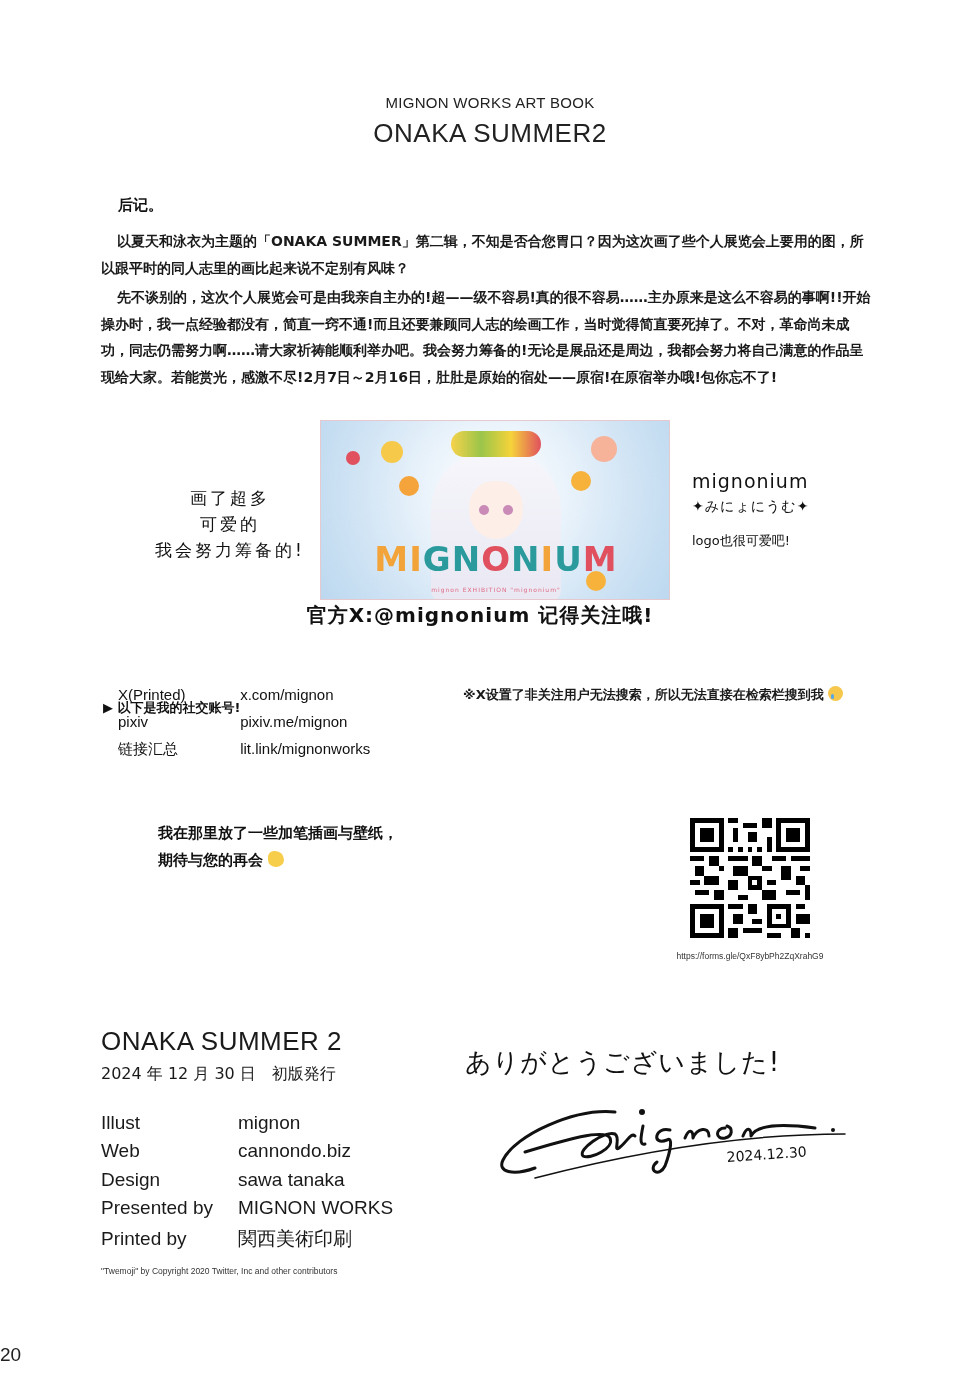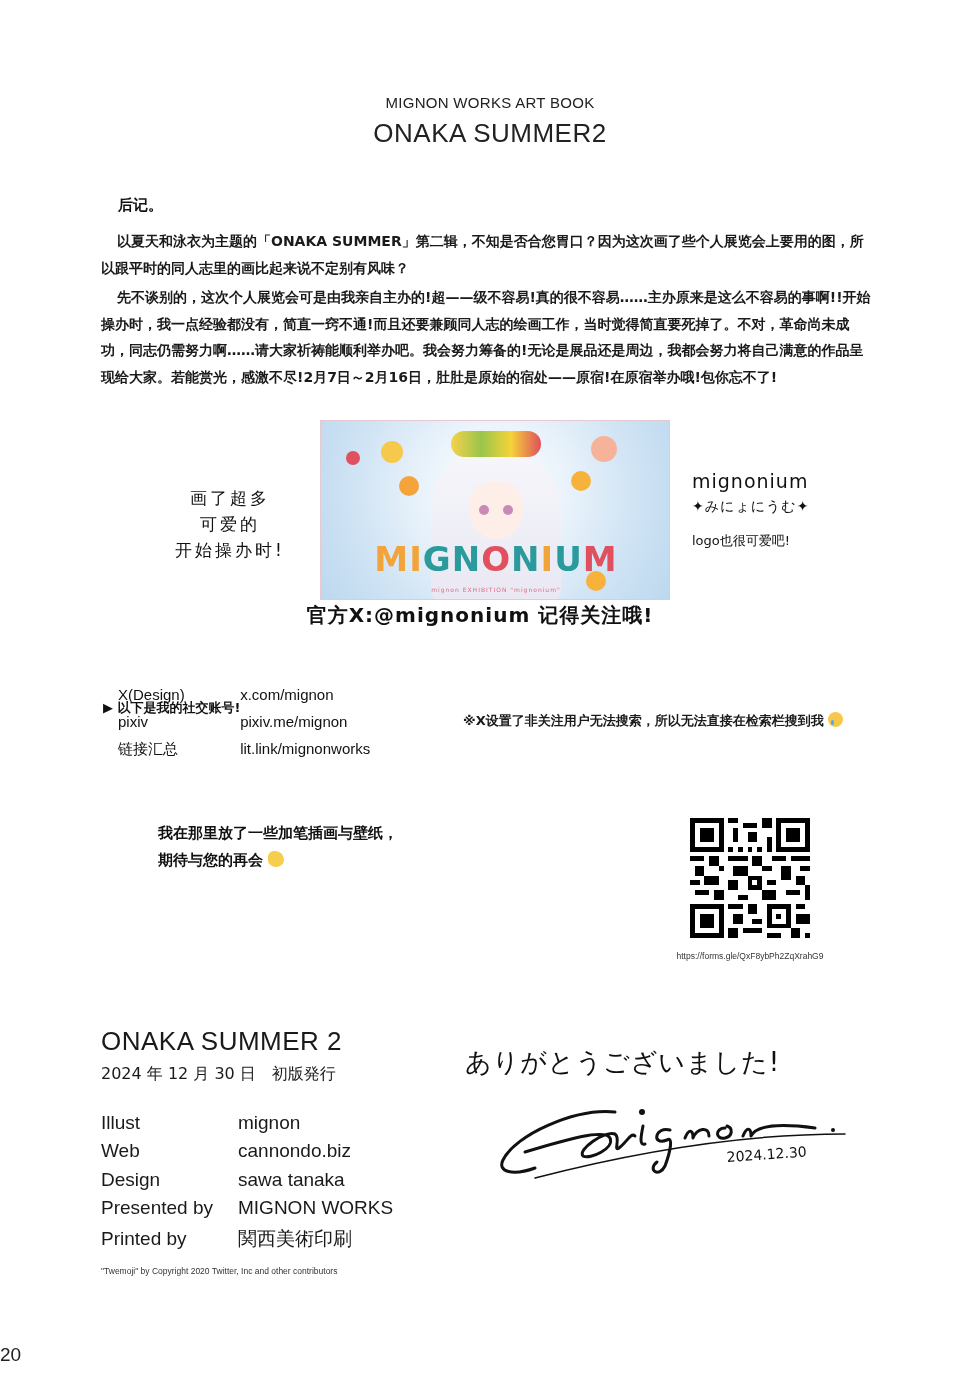"开始操办时!" div { text: 开始操办时 -> 我会努力筹备的 }
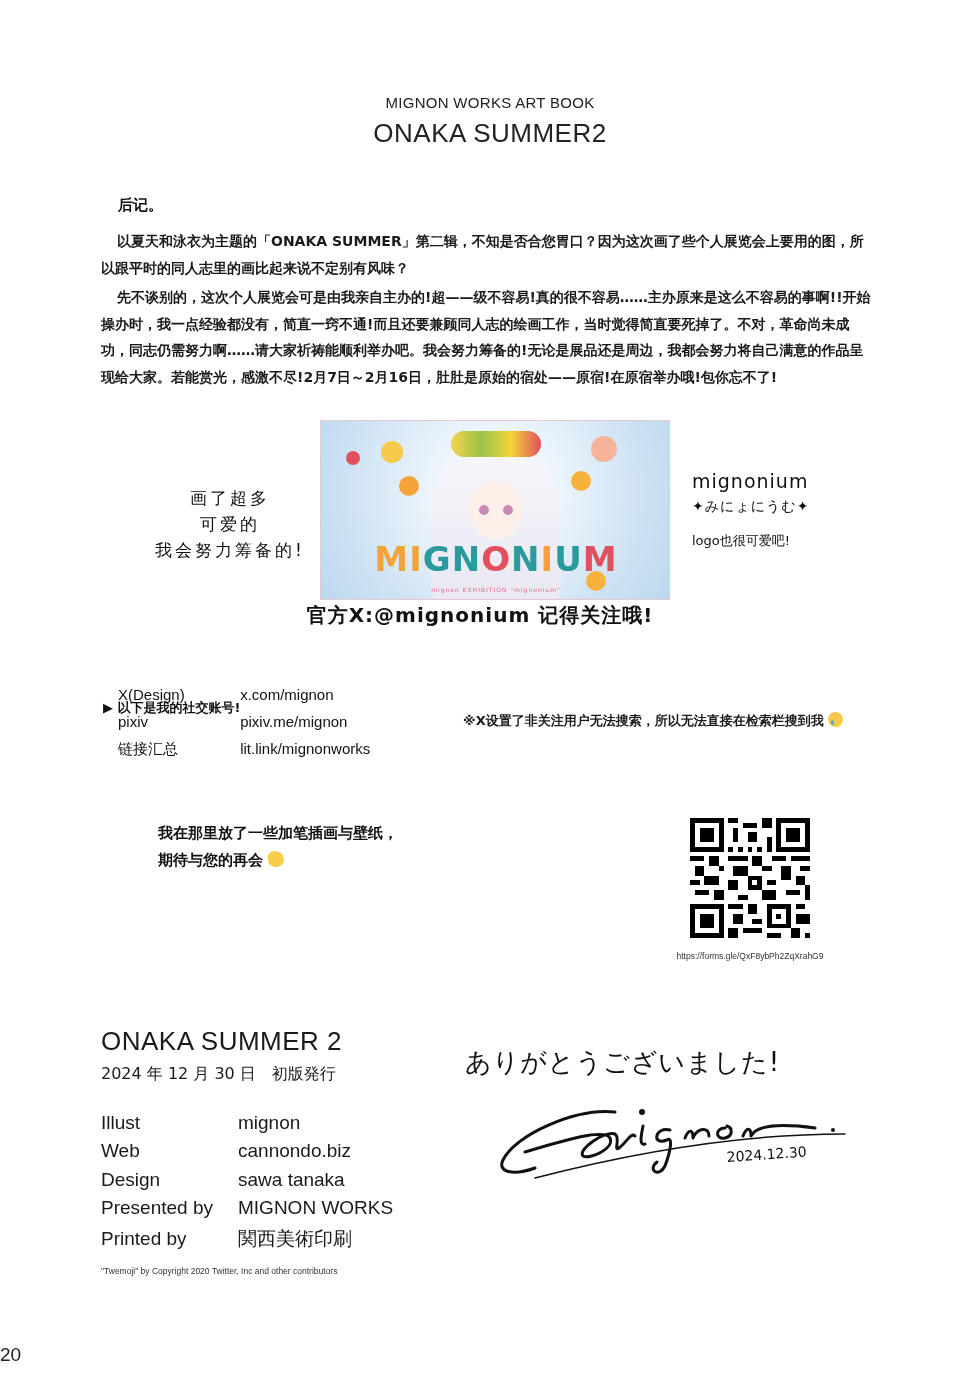"X(Design)" span.lbl { text: Design -> Printed }
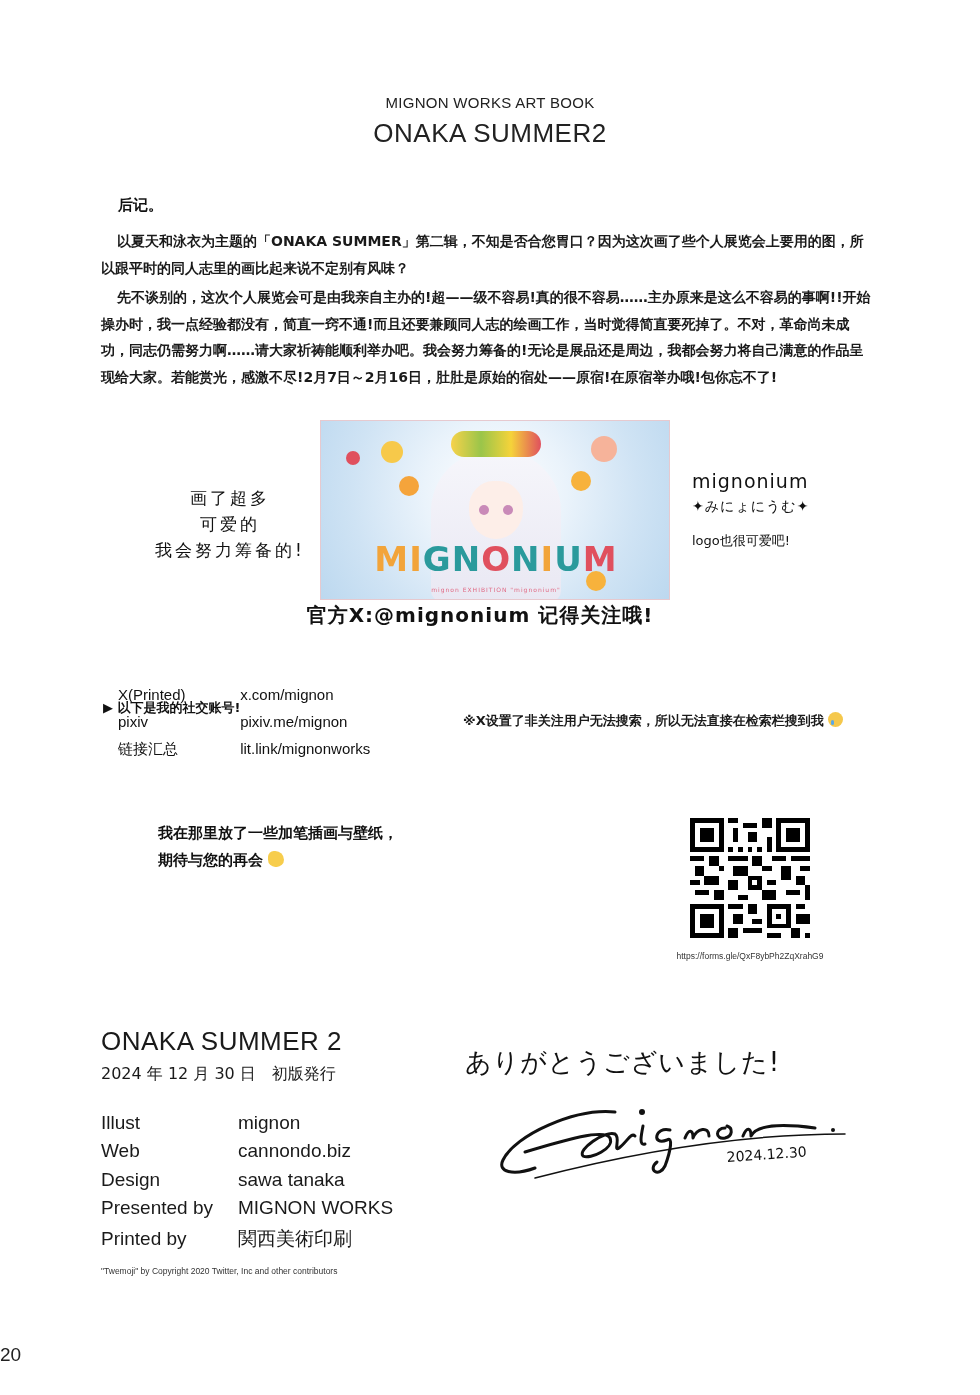"※X设置了非关注用户无法搜索，所以无法直接在检索栏搜到我" .note { margin-top: 26px -> none }
